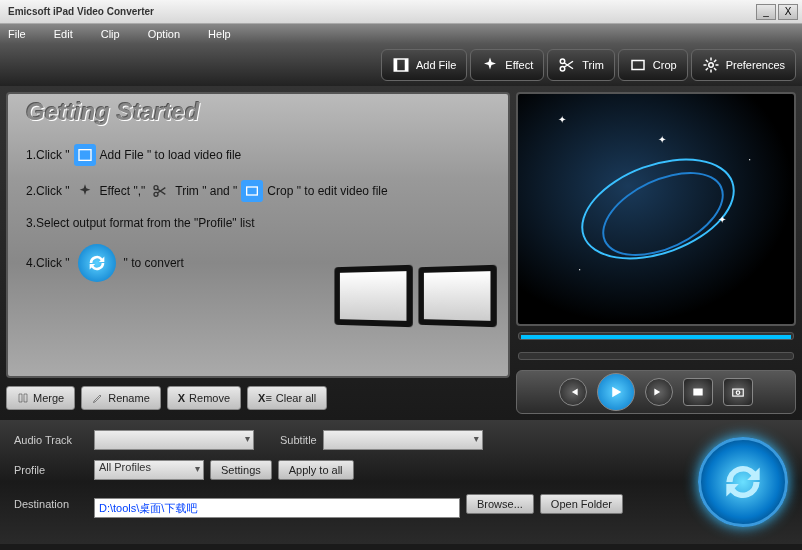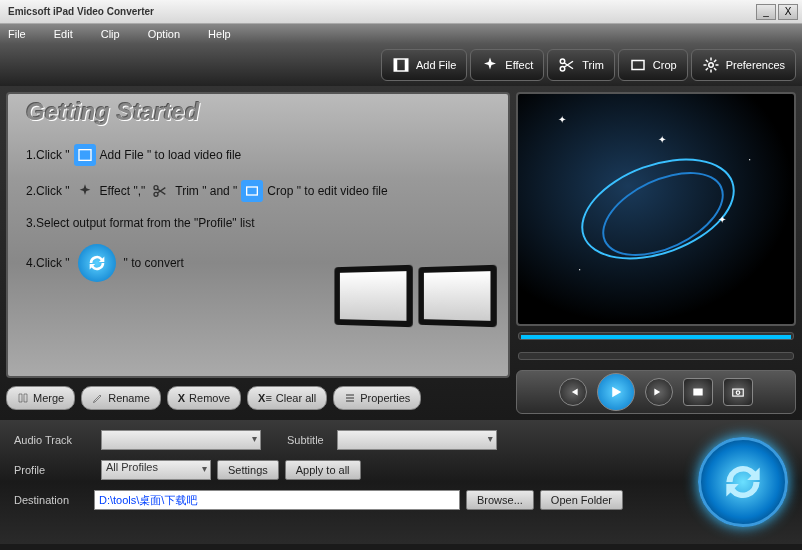"Merge" .smbtn { border-radius: 10px -> 3px }
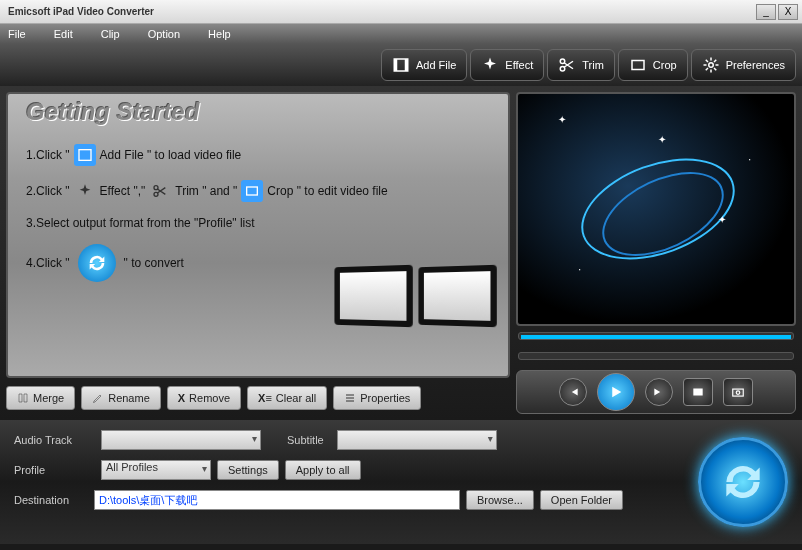"Properties" div.smbtn { html: <div> <svg> <path></path> </svg> <span>Properties</span> </div> -> none }
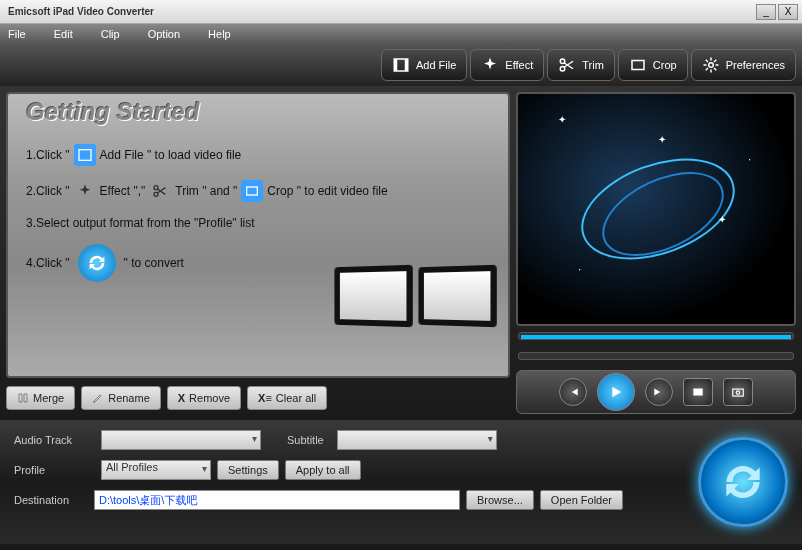"All Profiles" .sel { margin-left: 7px -> none }
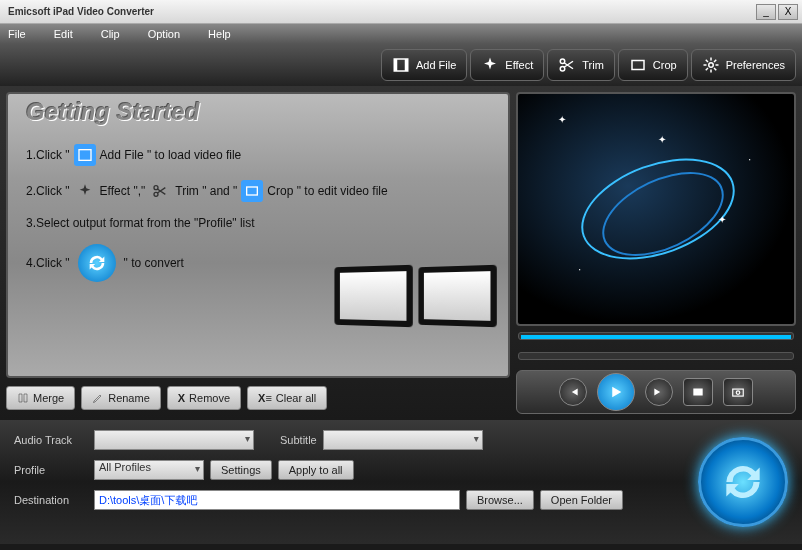"D:\tools\桌面\下载吧" input.txtin { margin-top: none -> 8px }
